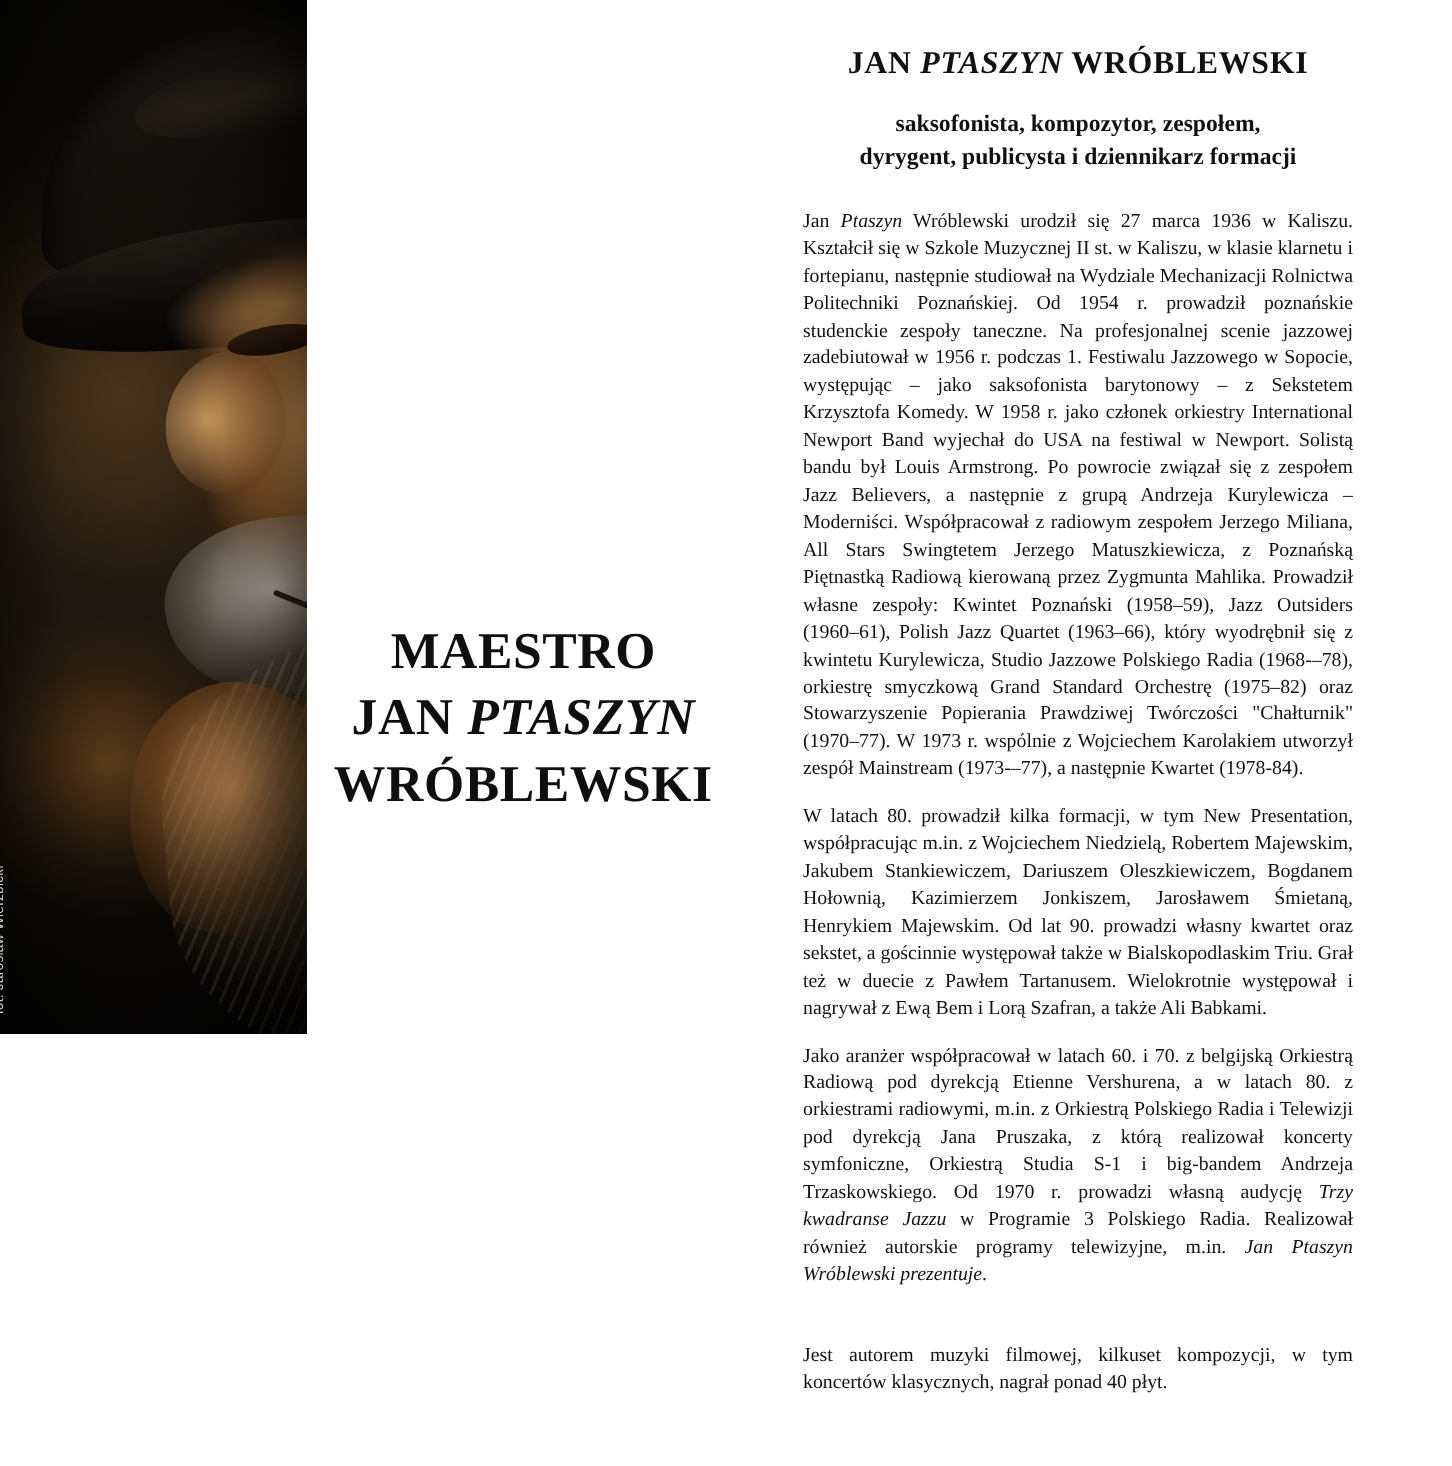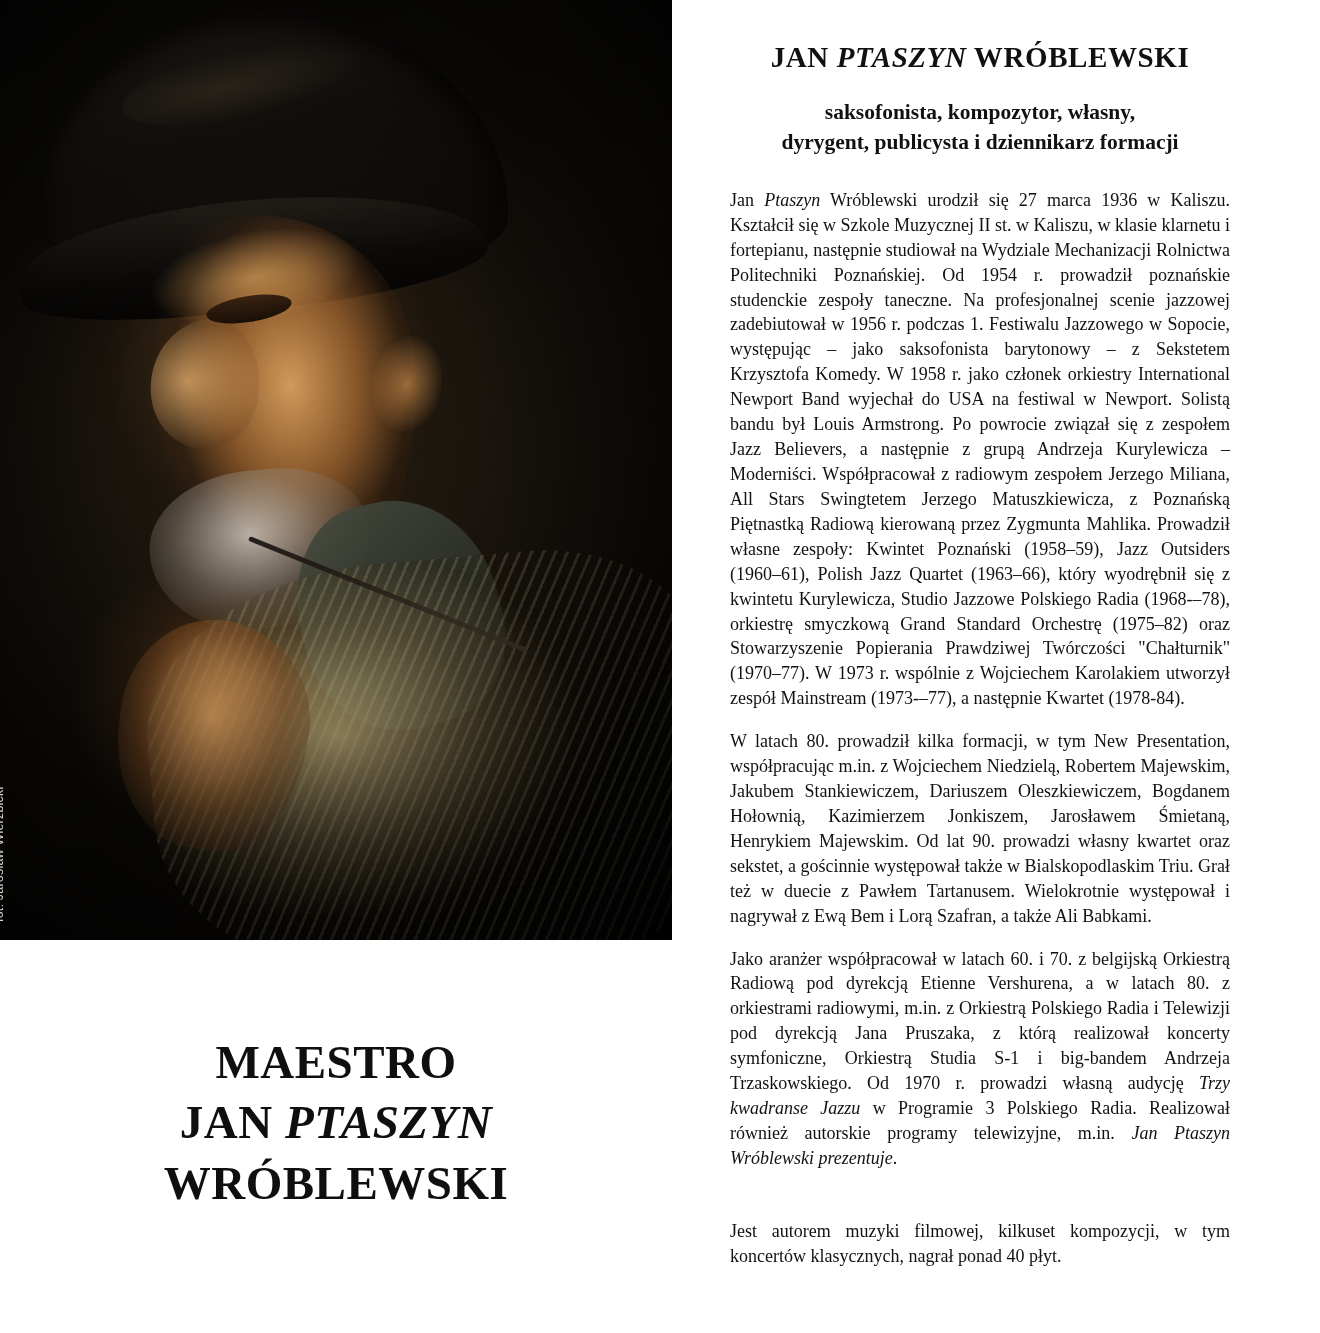"saksofonista, kompozytor, własny," span { text: własny -> zespołem }
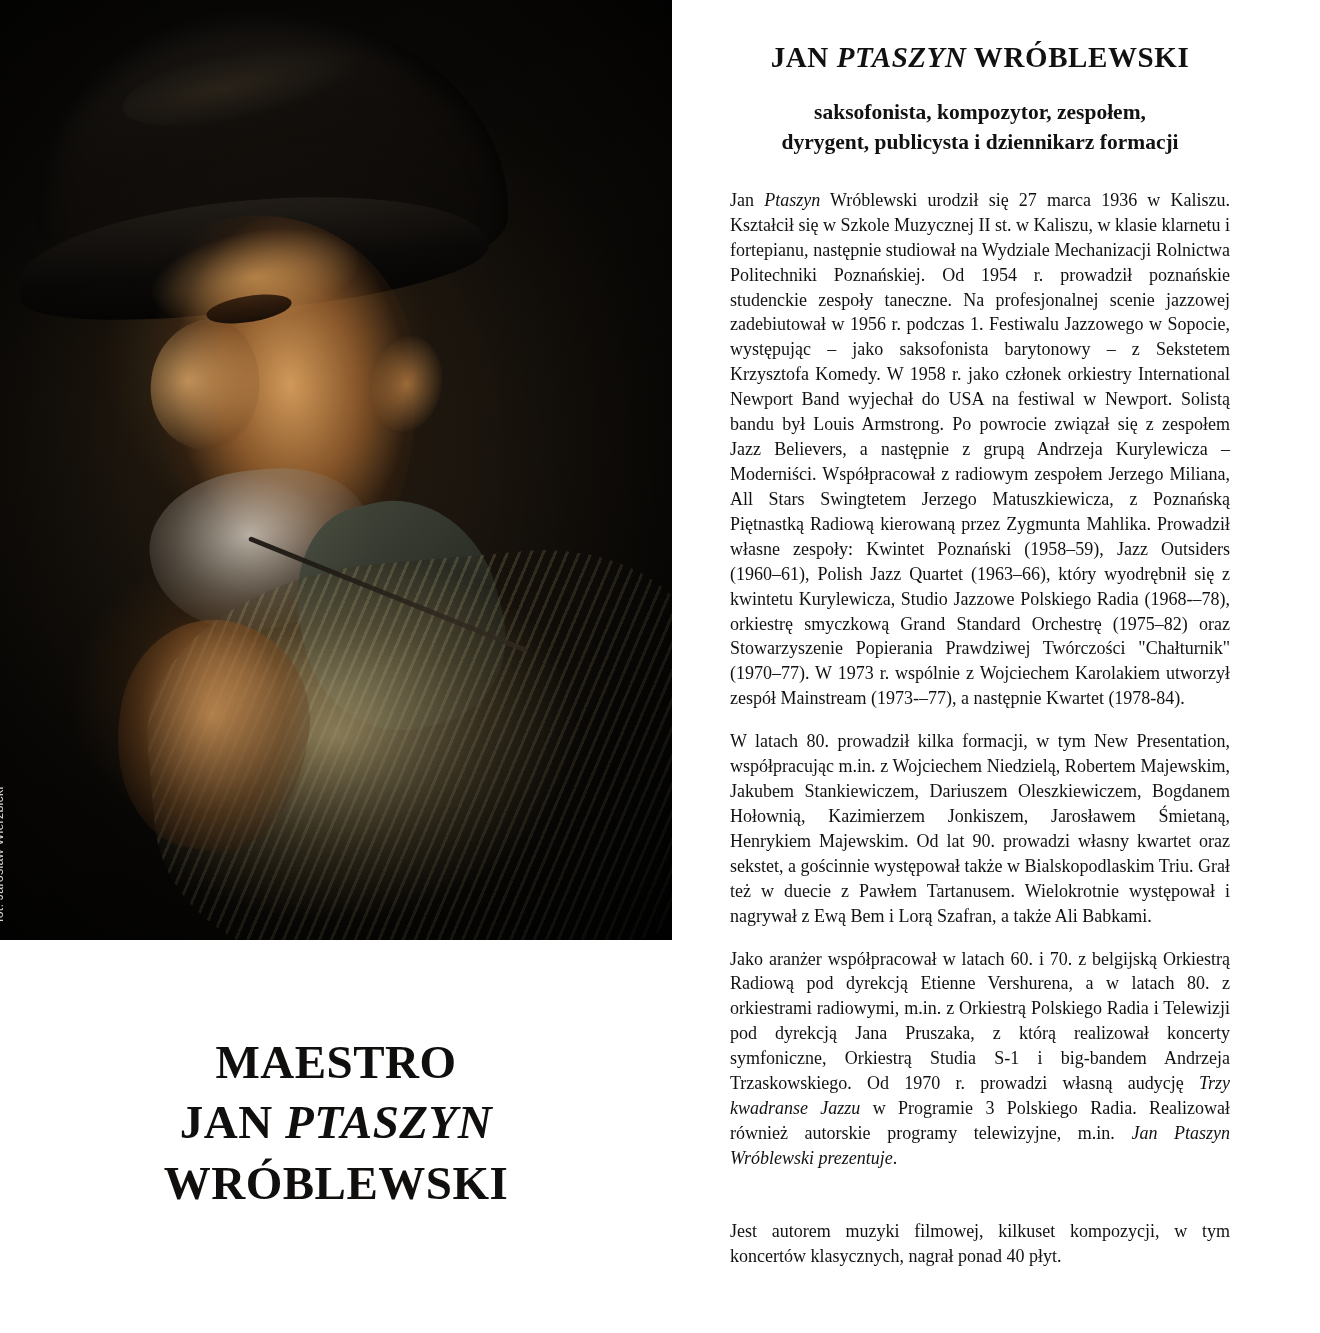"MAESTRO" .left-col { flex-direction: column -> none }
